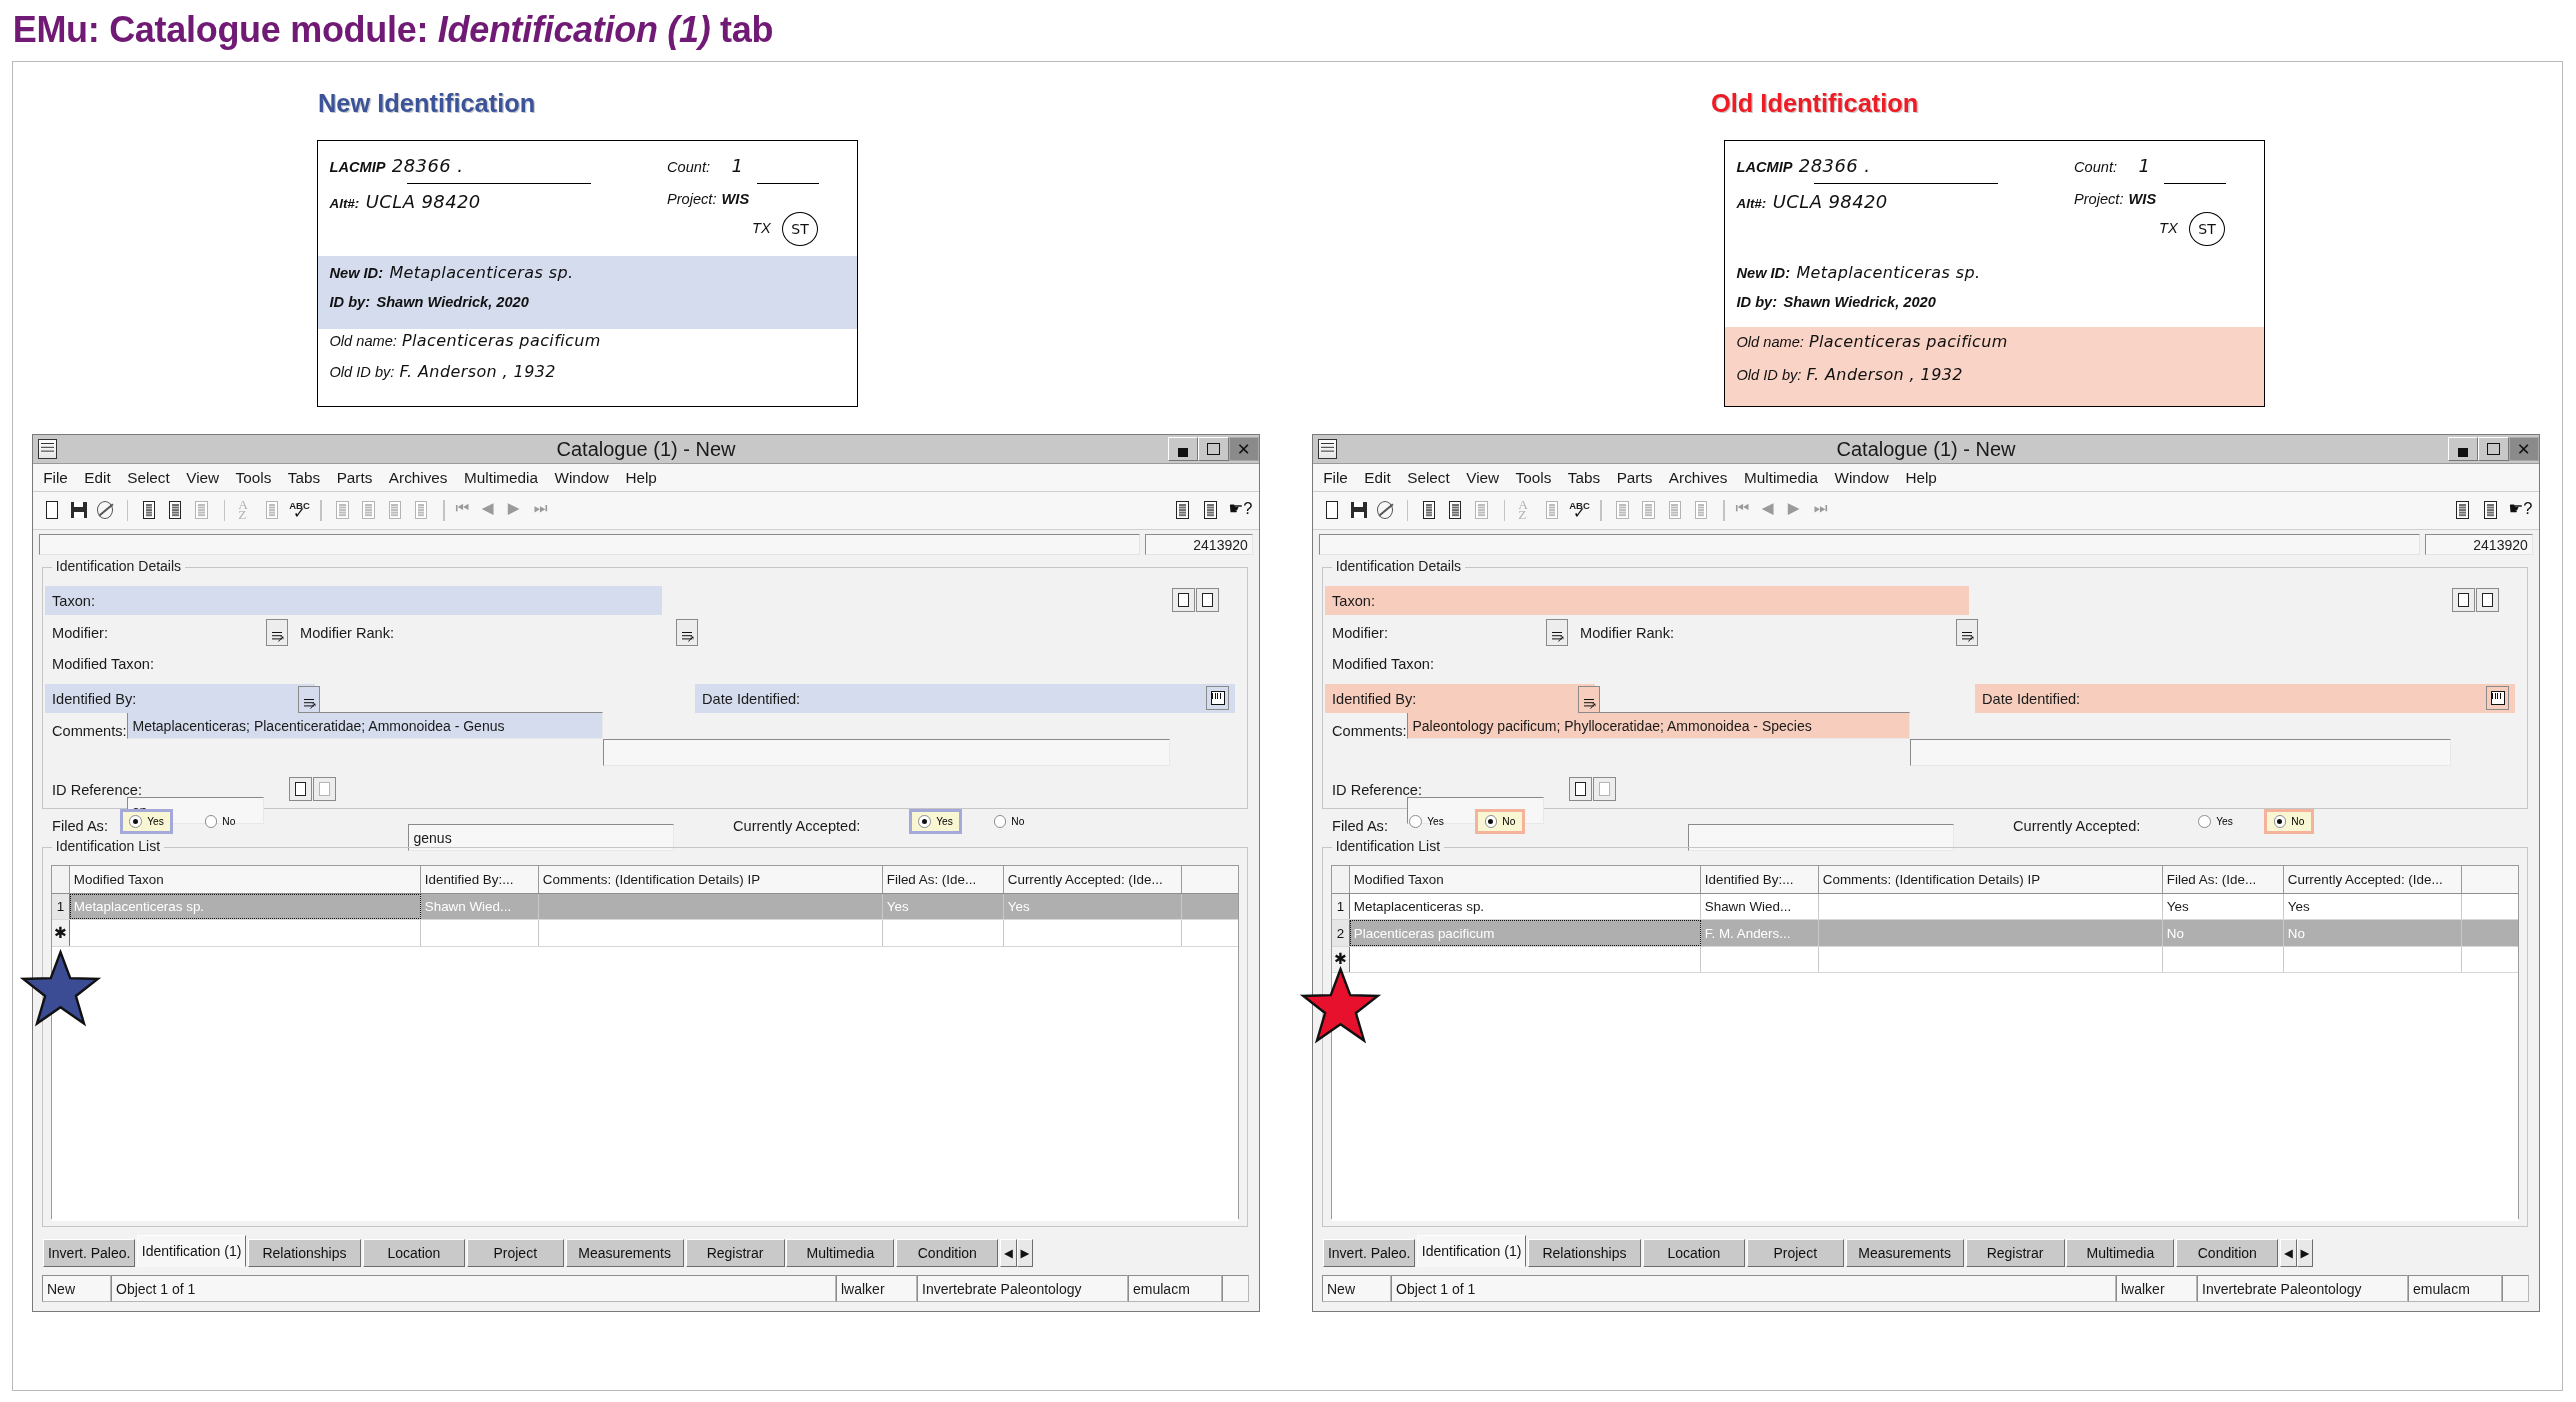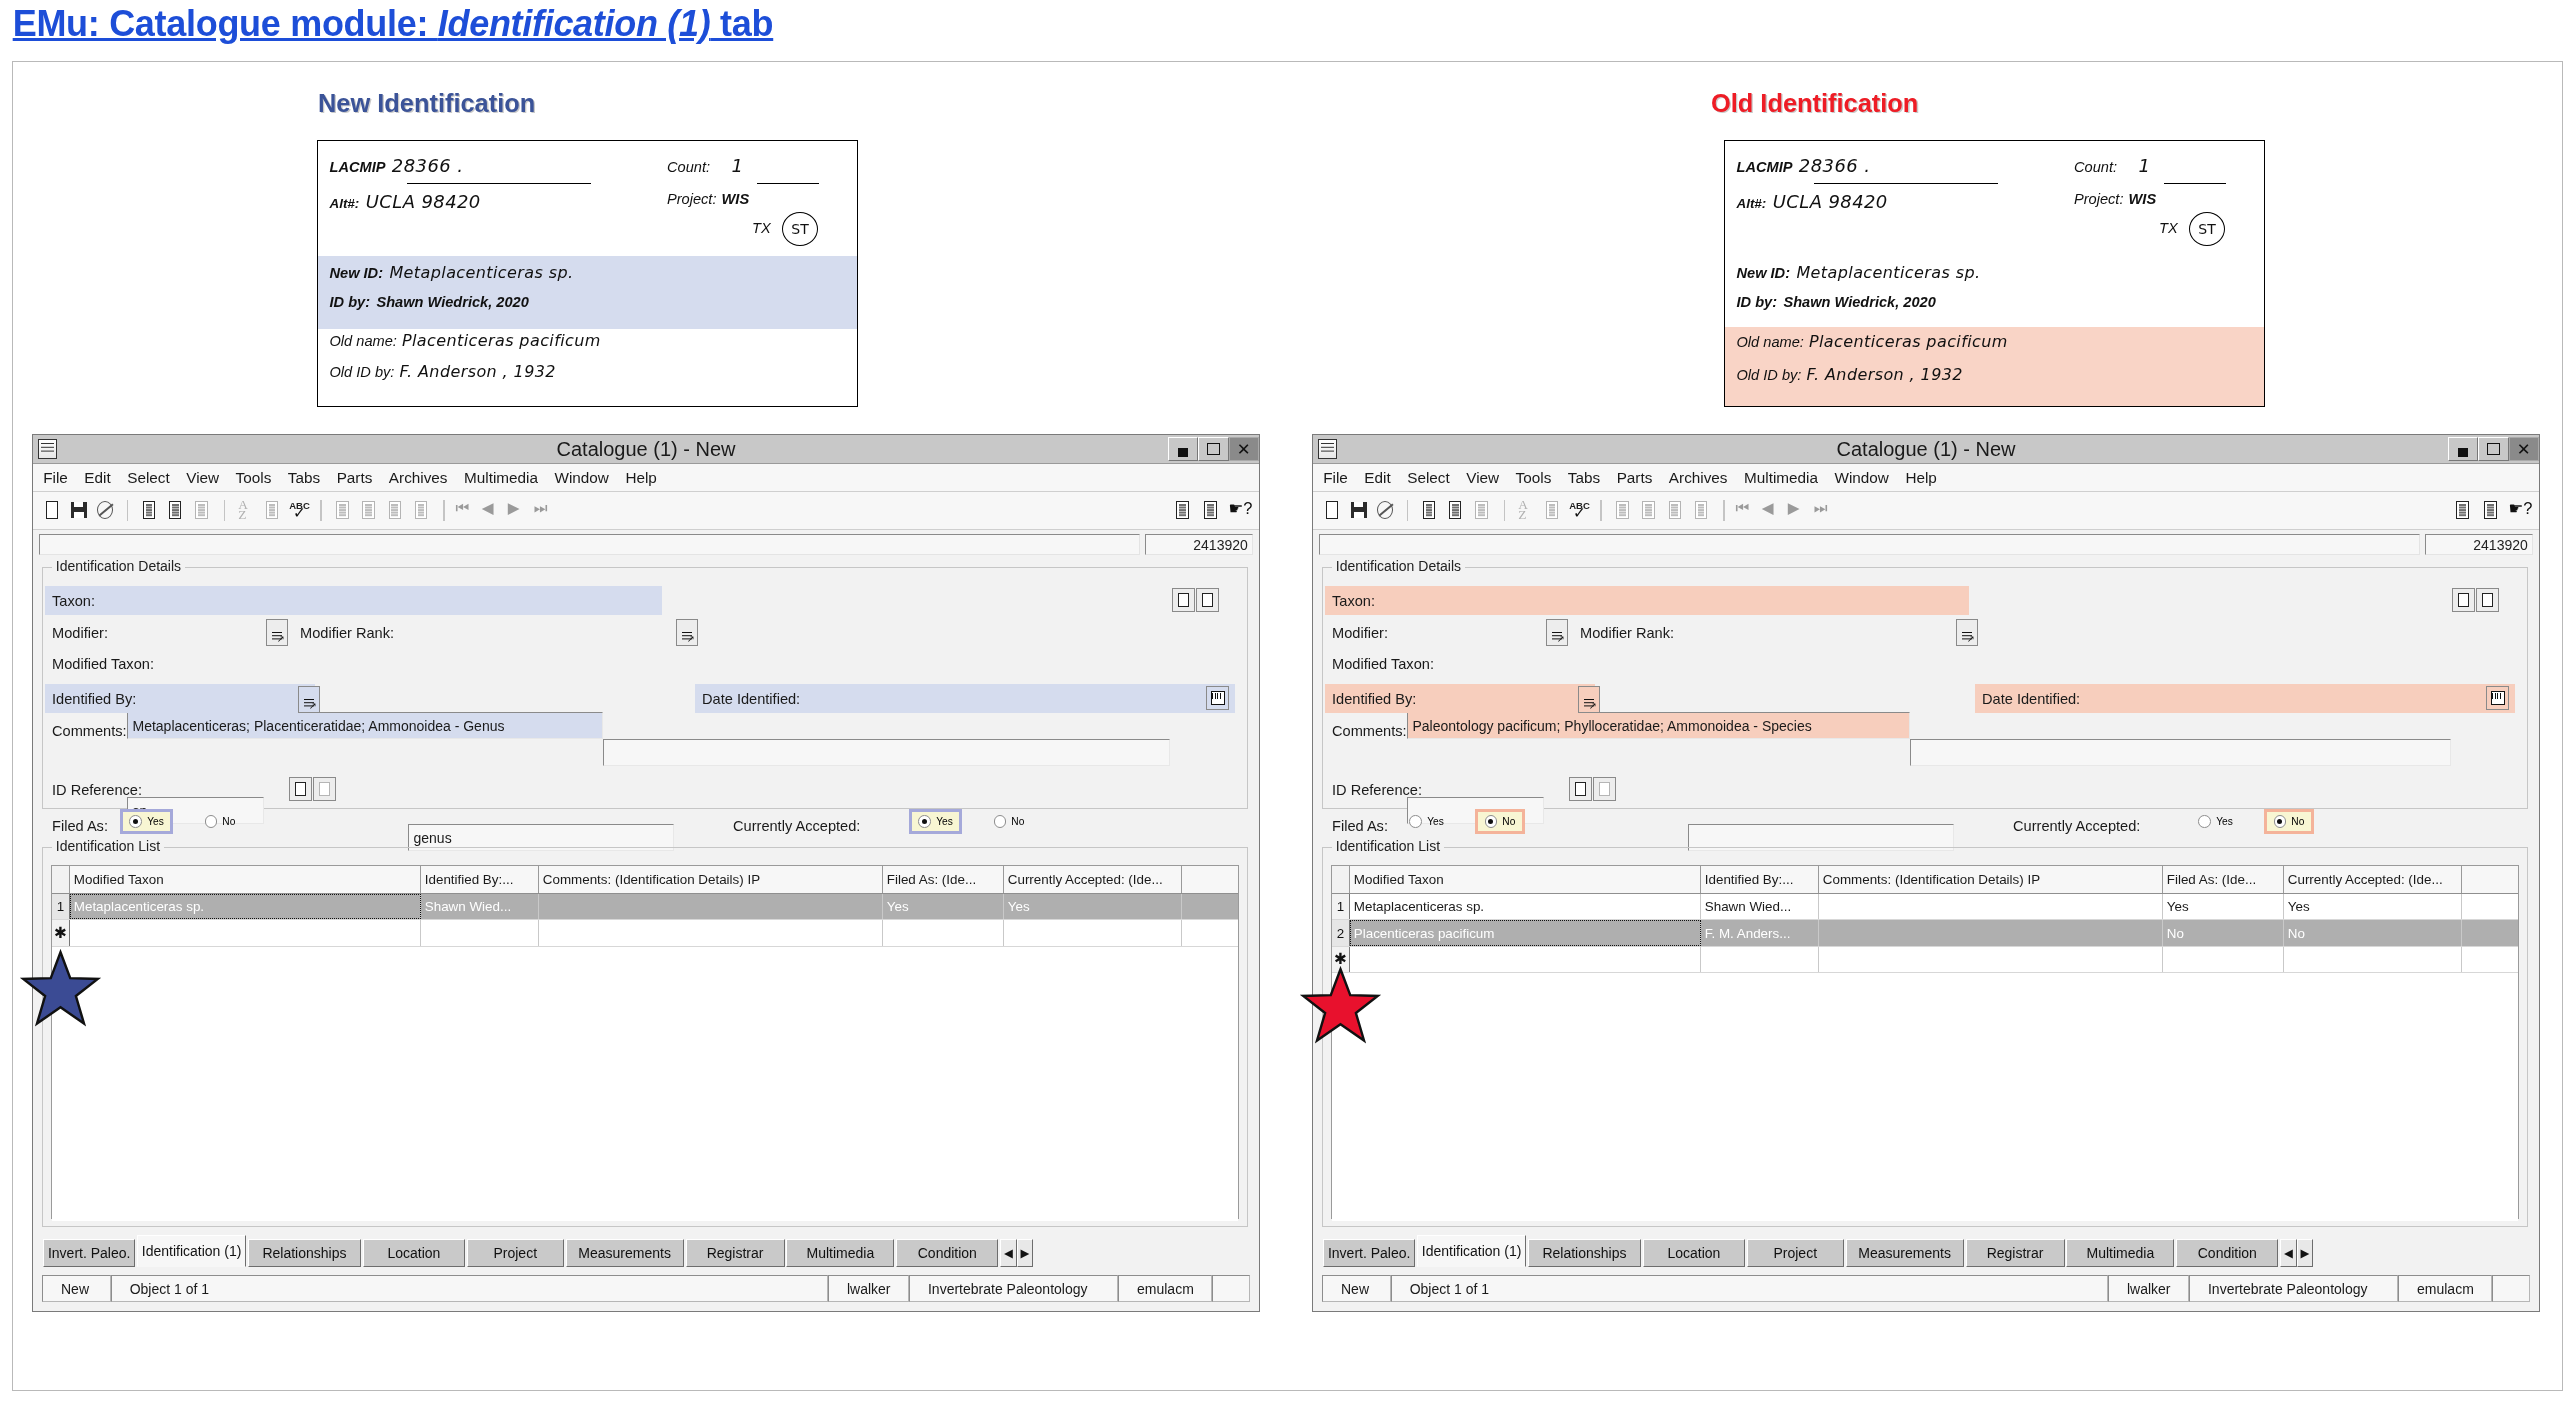"EMu: Catalogue module: Identification" .page-title { color: #1d4ed8 -> #701a75; text-decoration: underline -> none; top: 3px -> 9px }
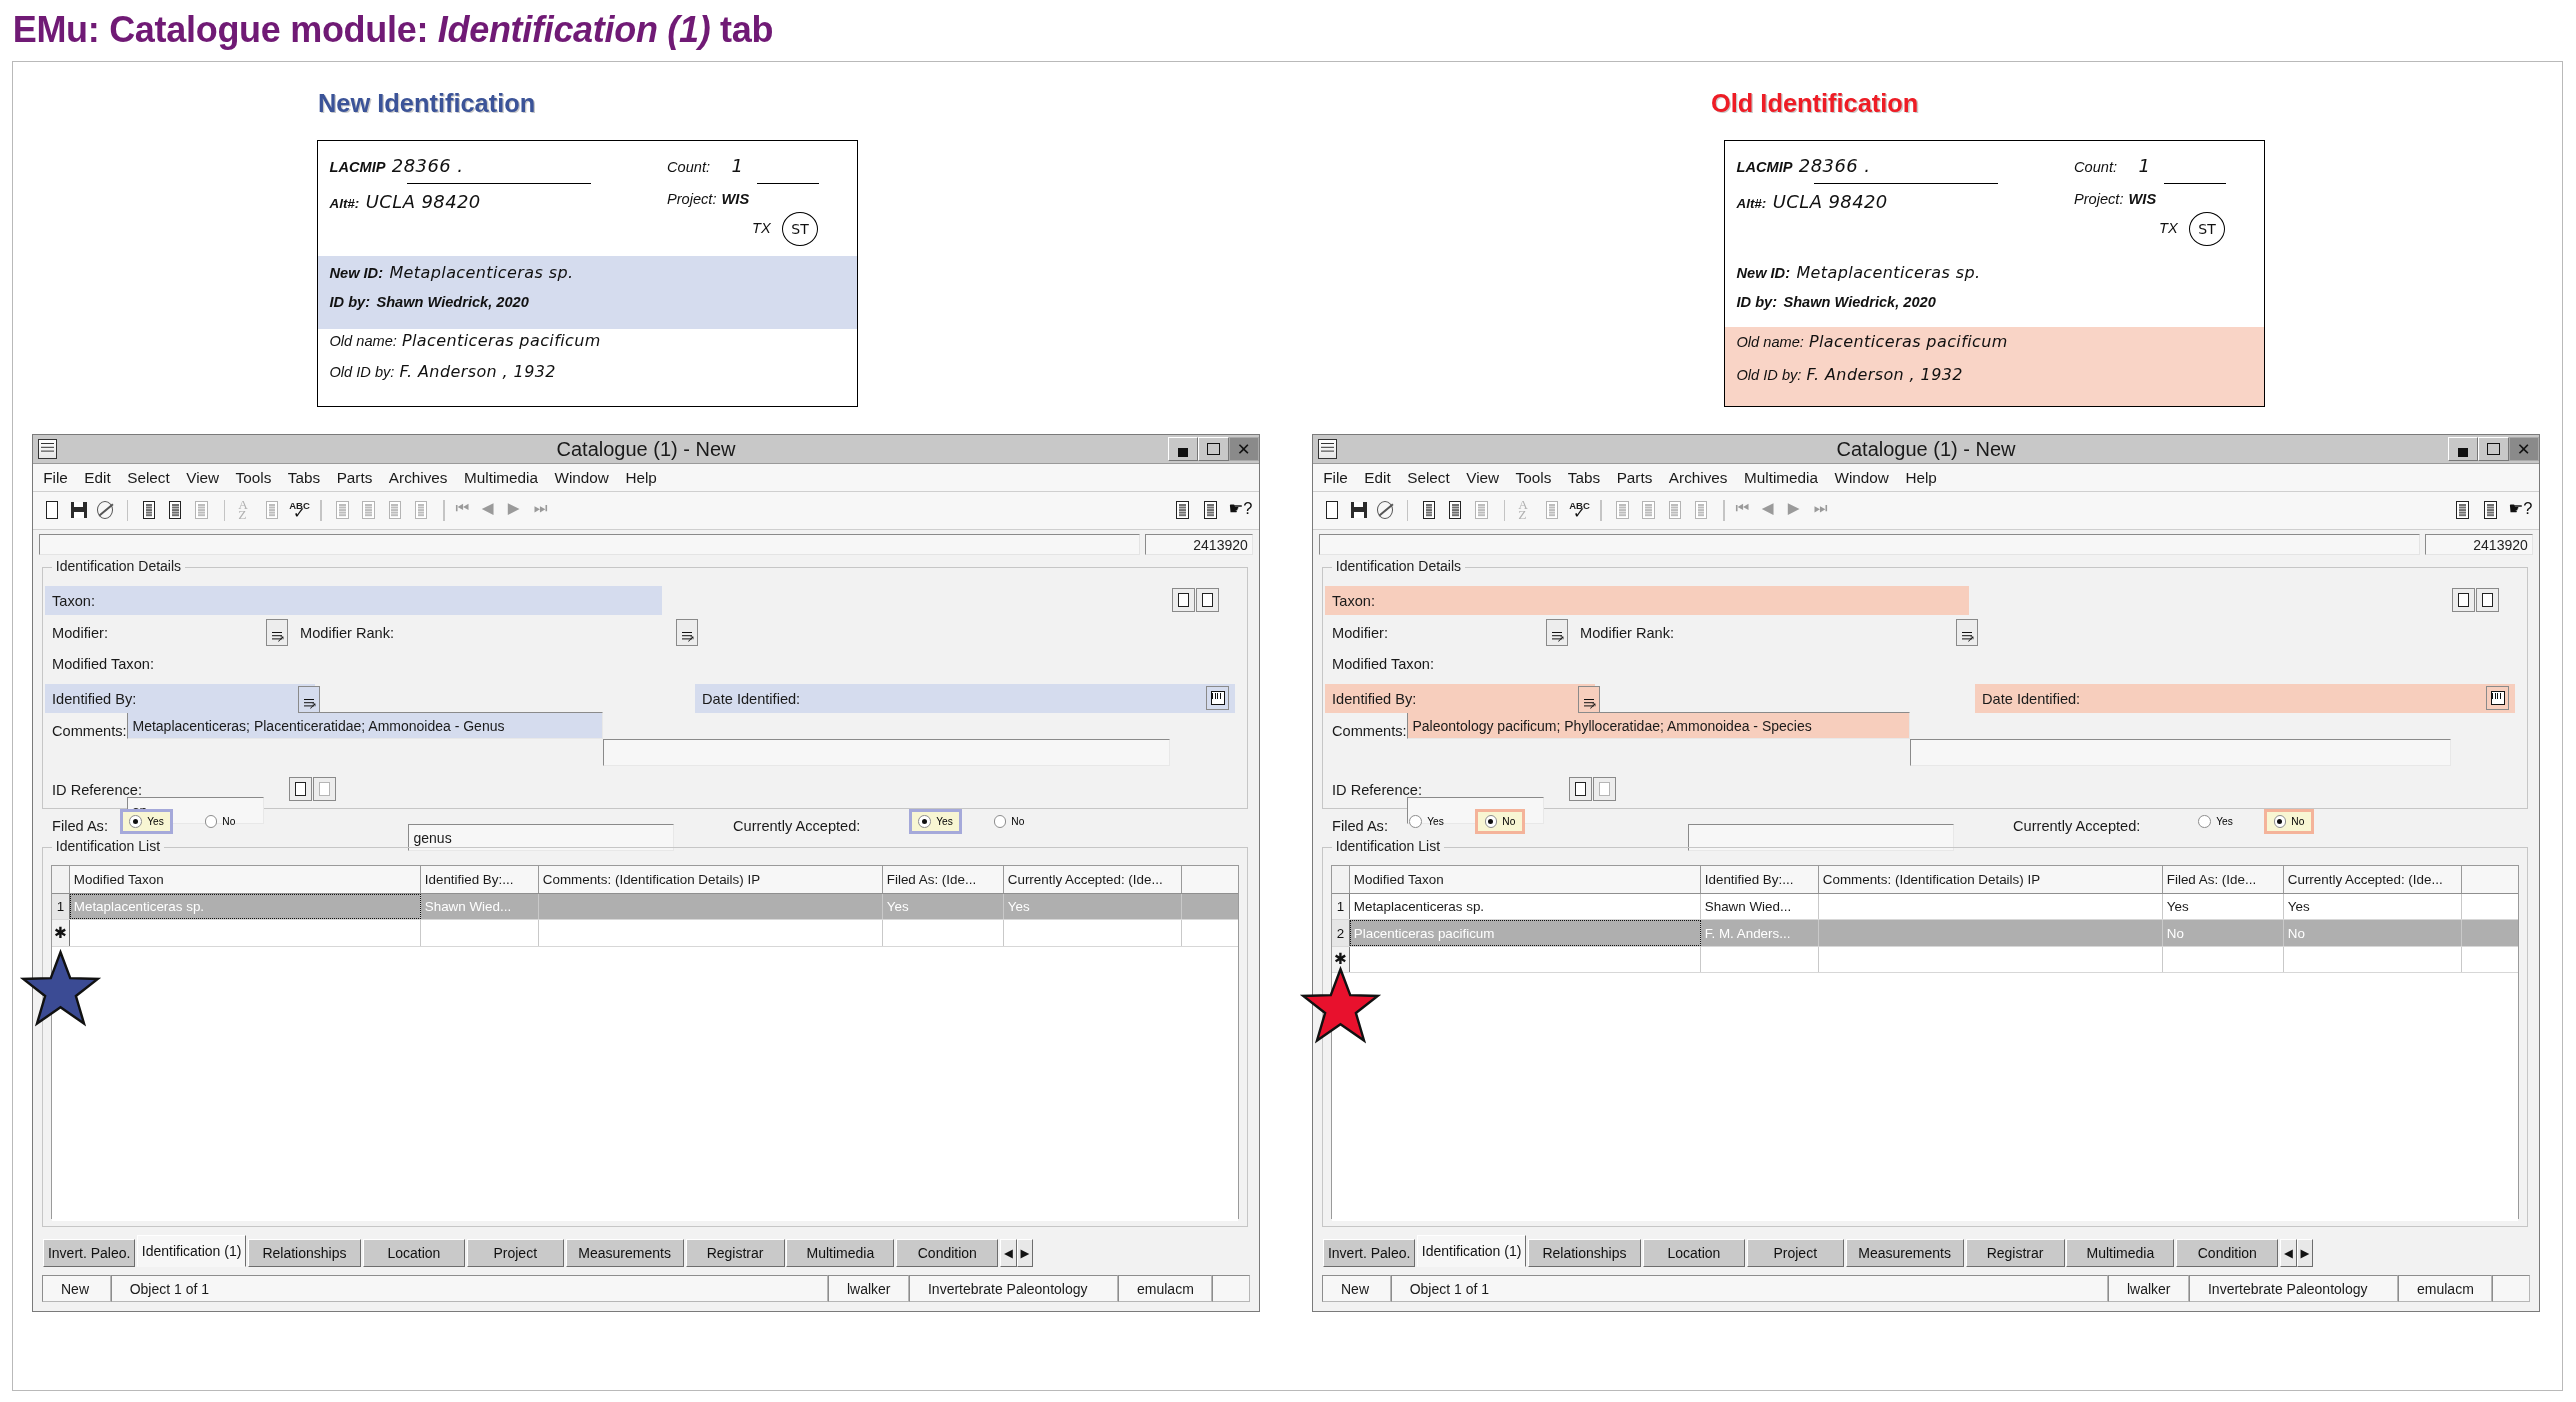"New" .sfield { padding: 0 18px -> 0 4px }
